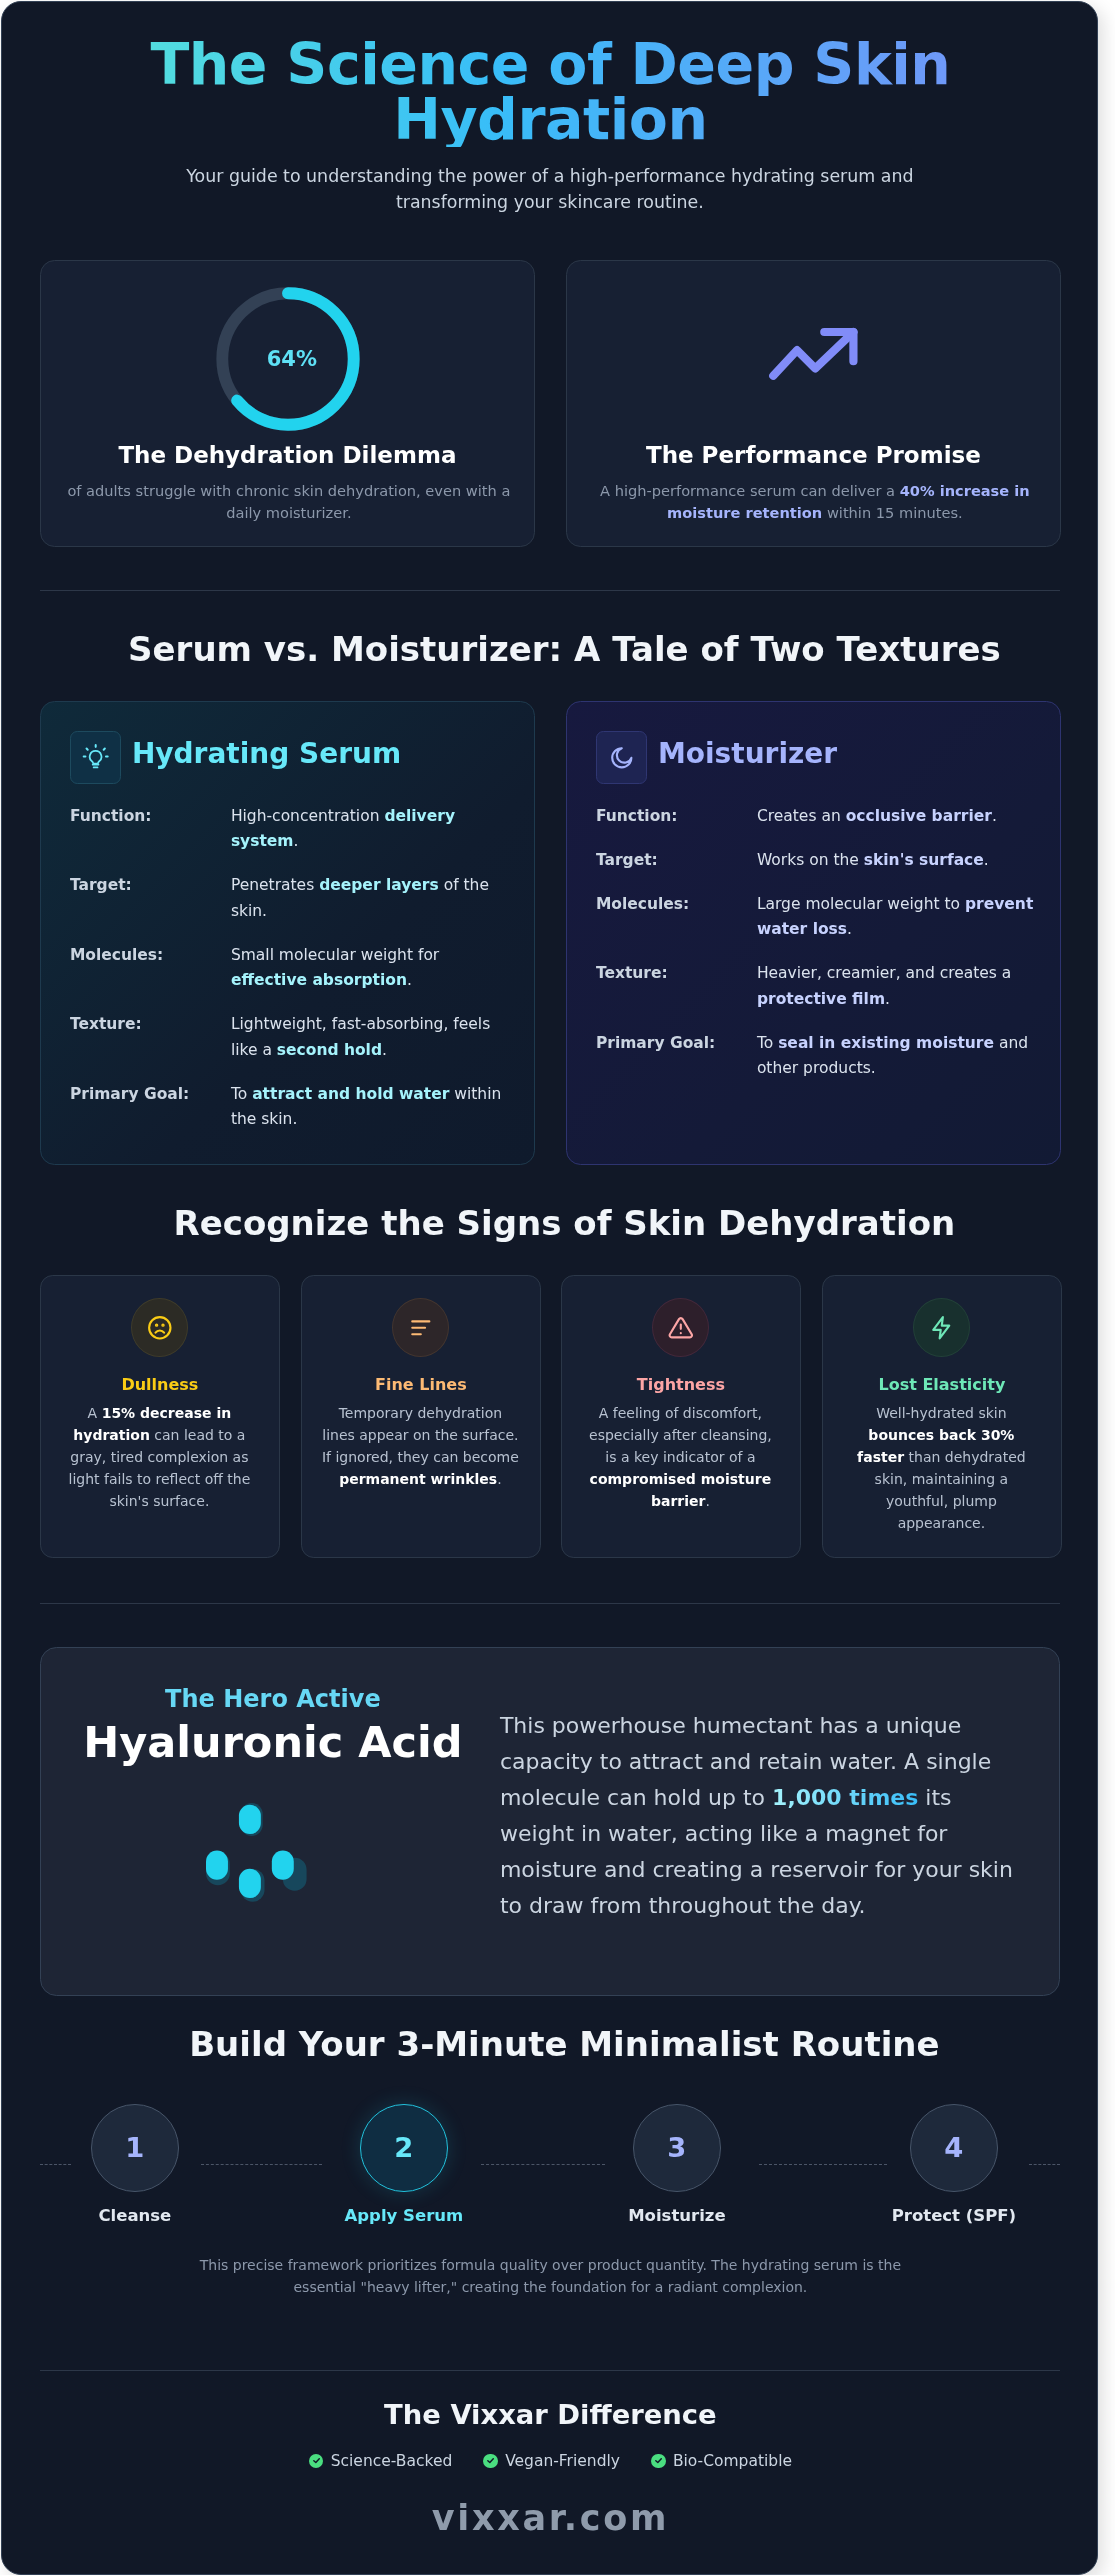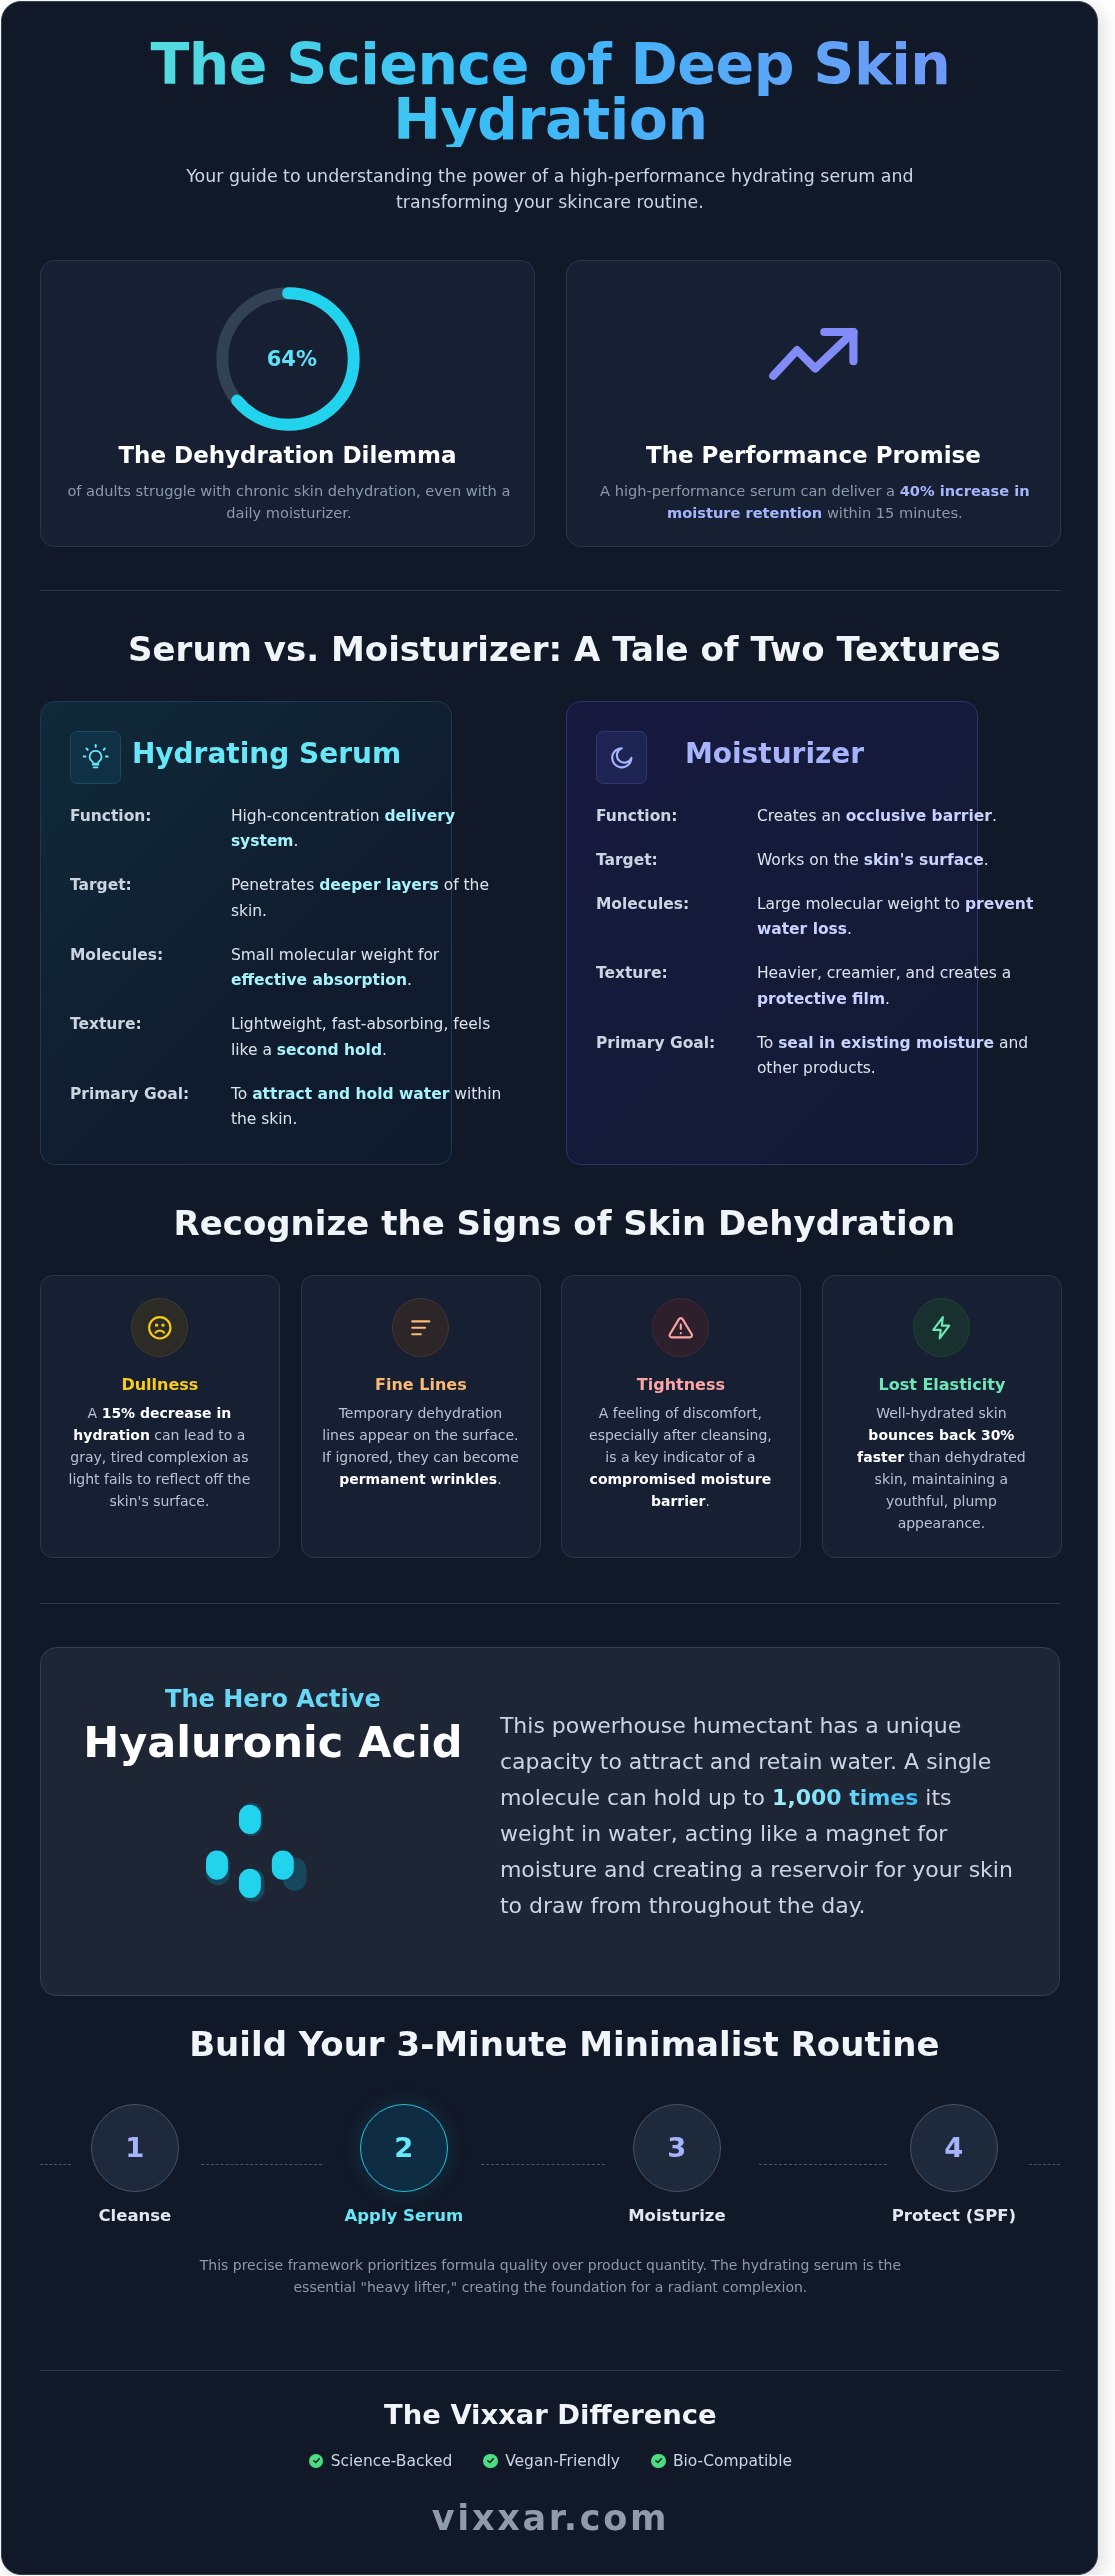"Hydrating Serum" .cmp-card { width: 412px -> 495px }
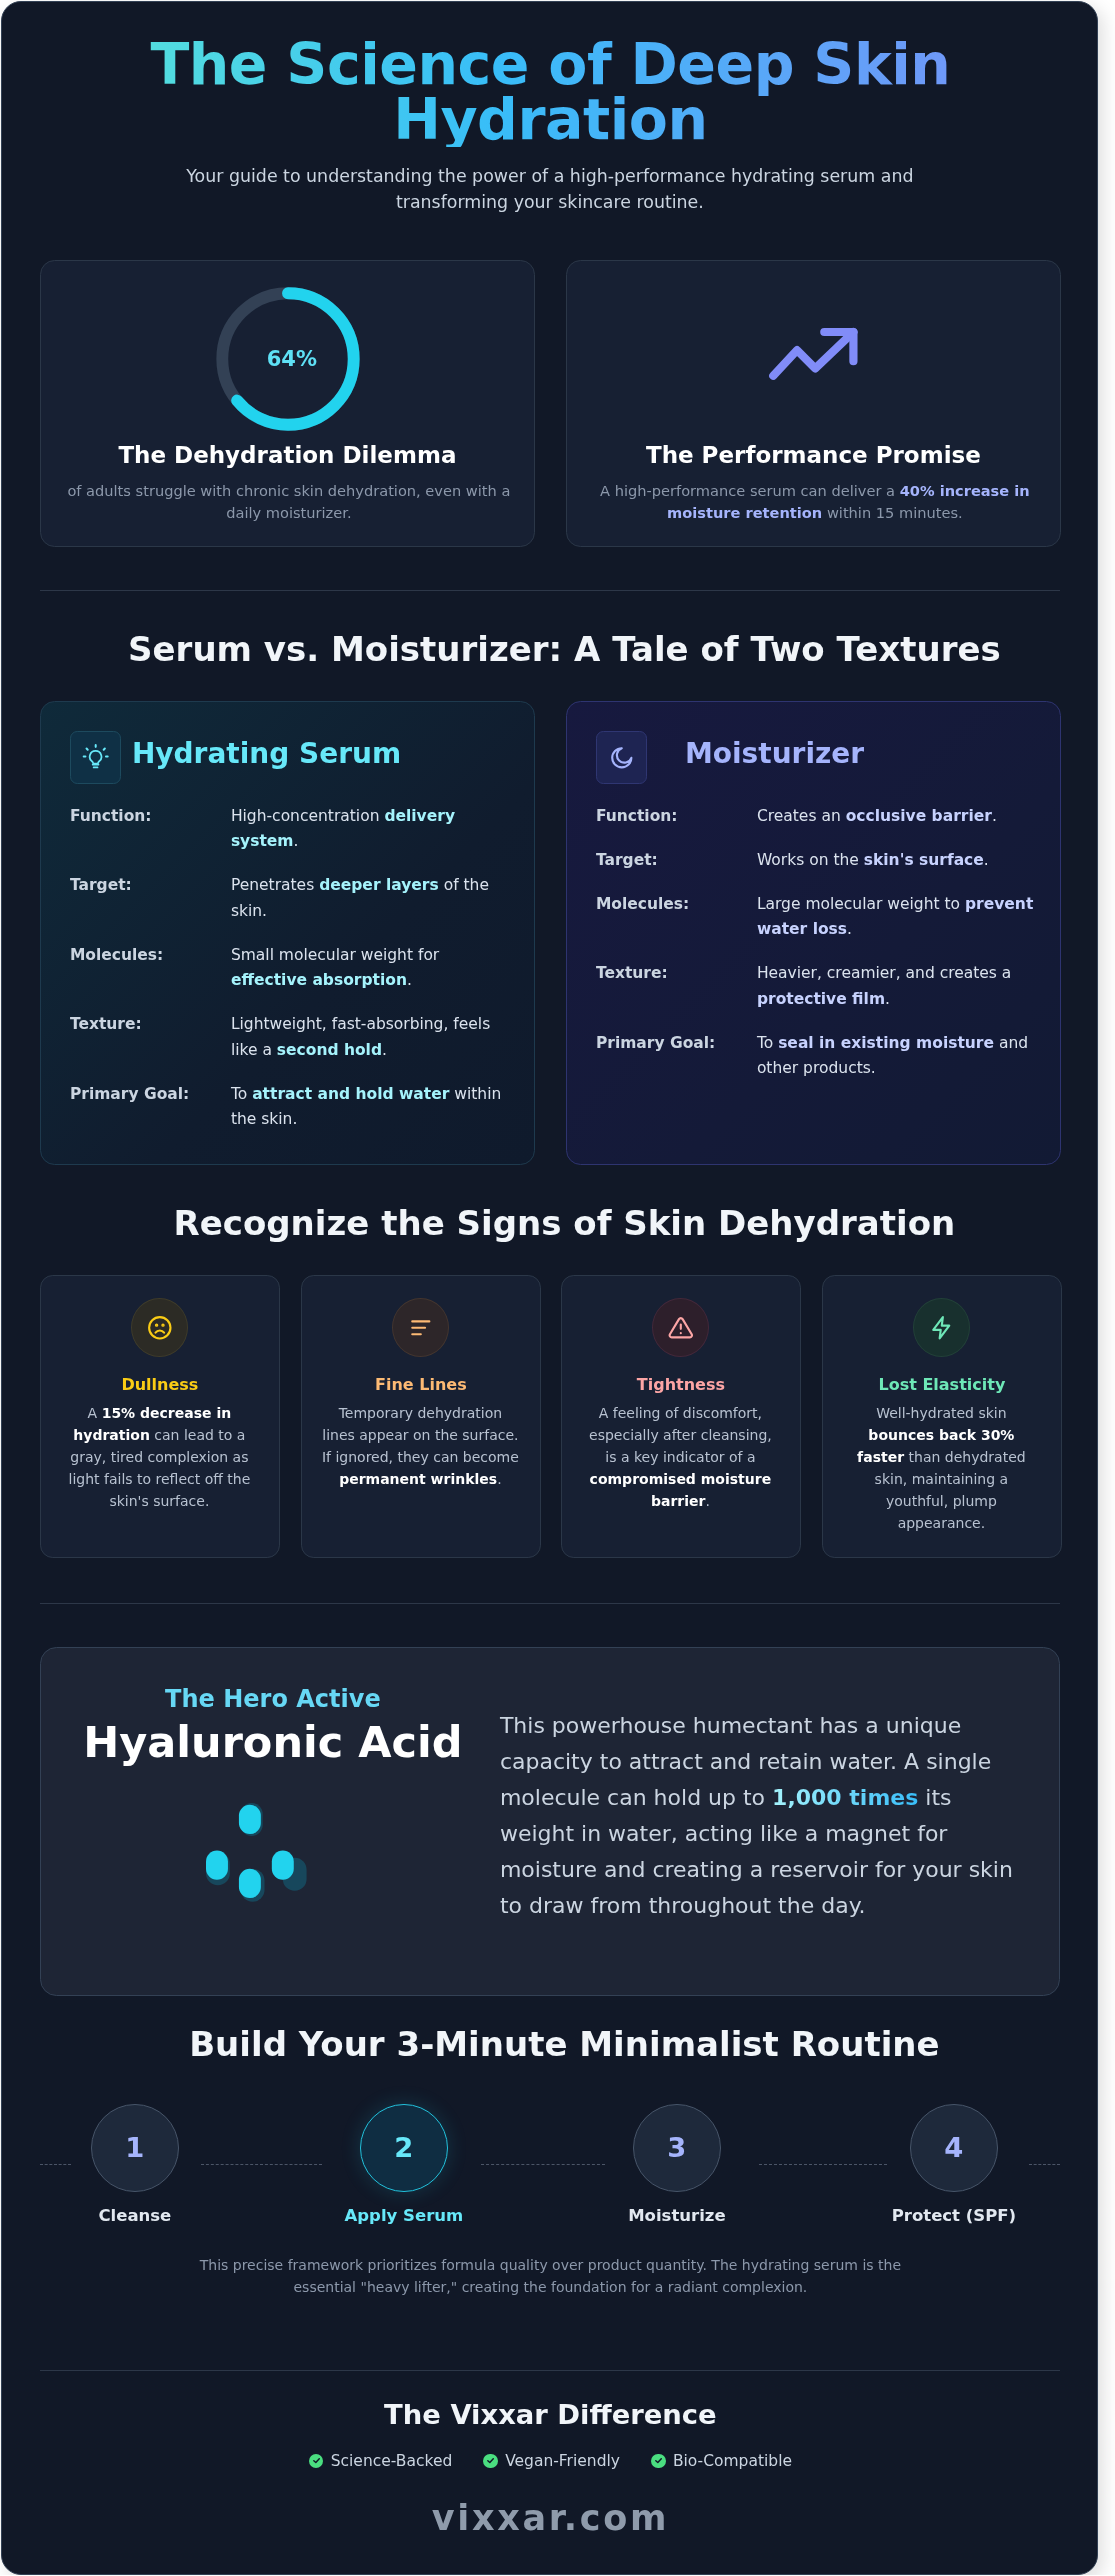"Moisturizer" .cmp-moist .cmp-name { margin-left: 27px -> none }
